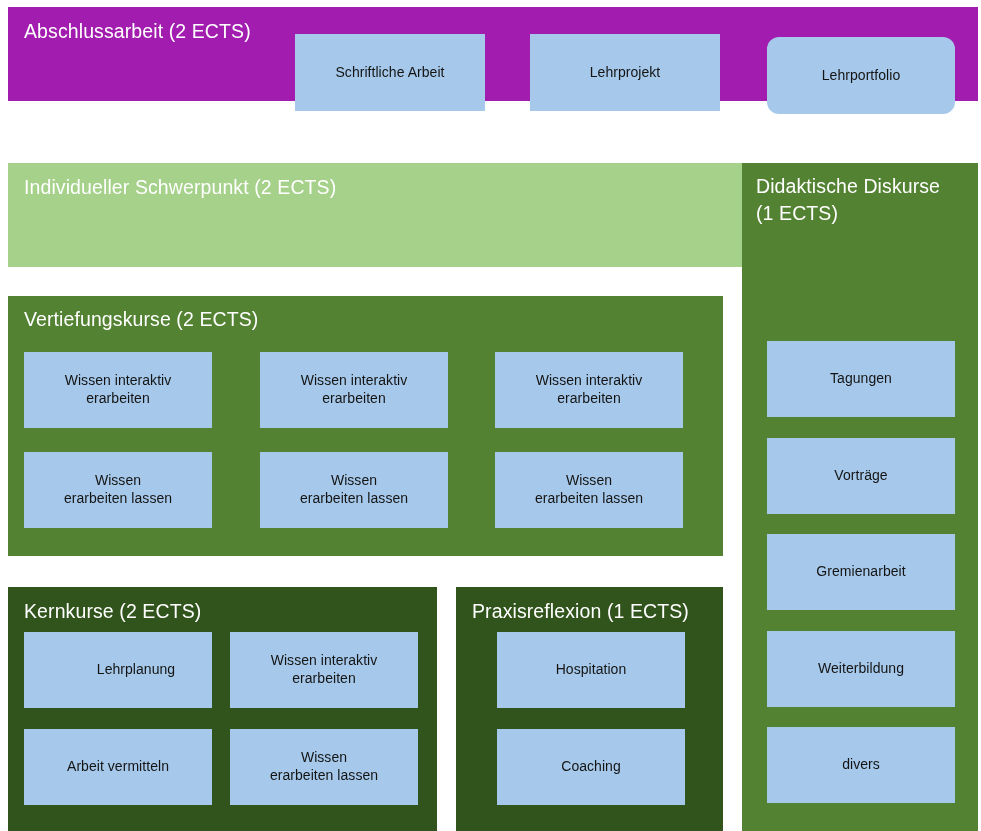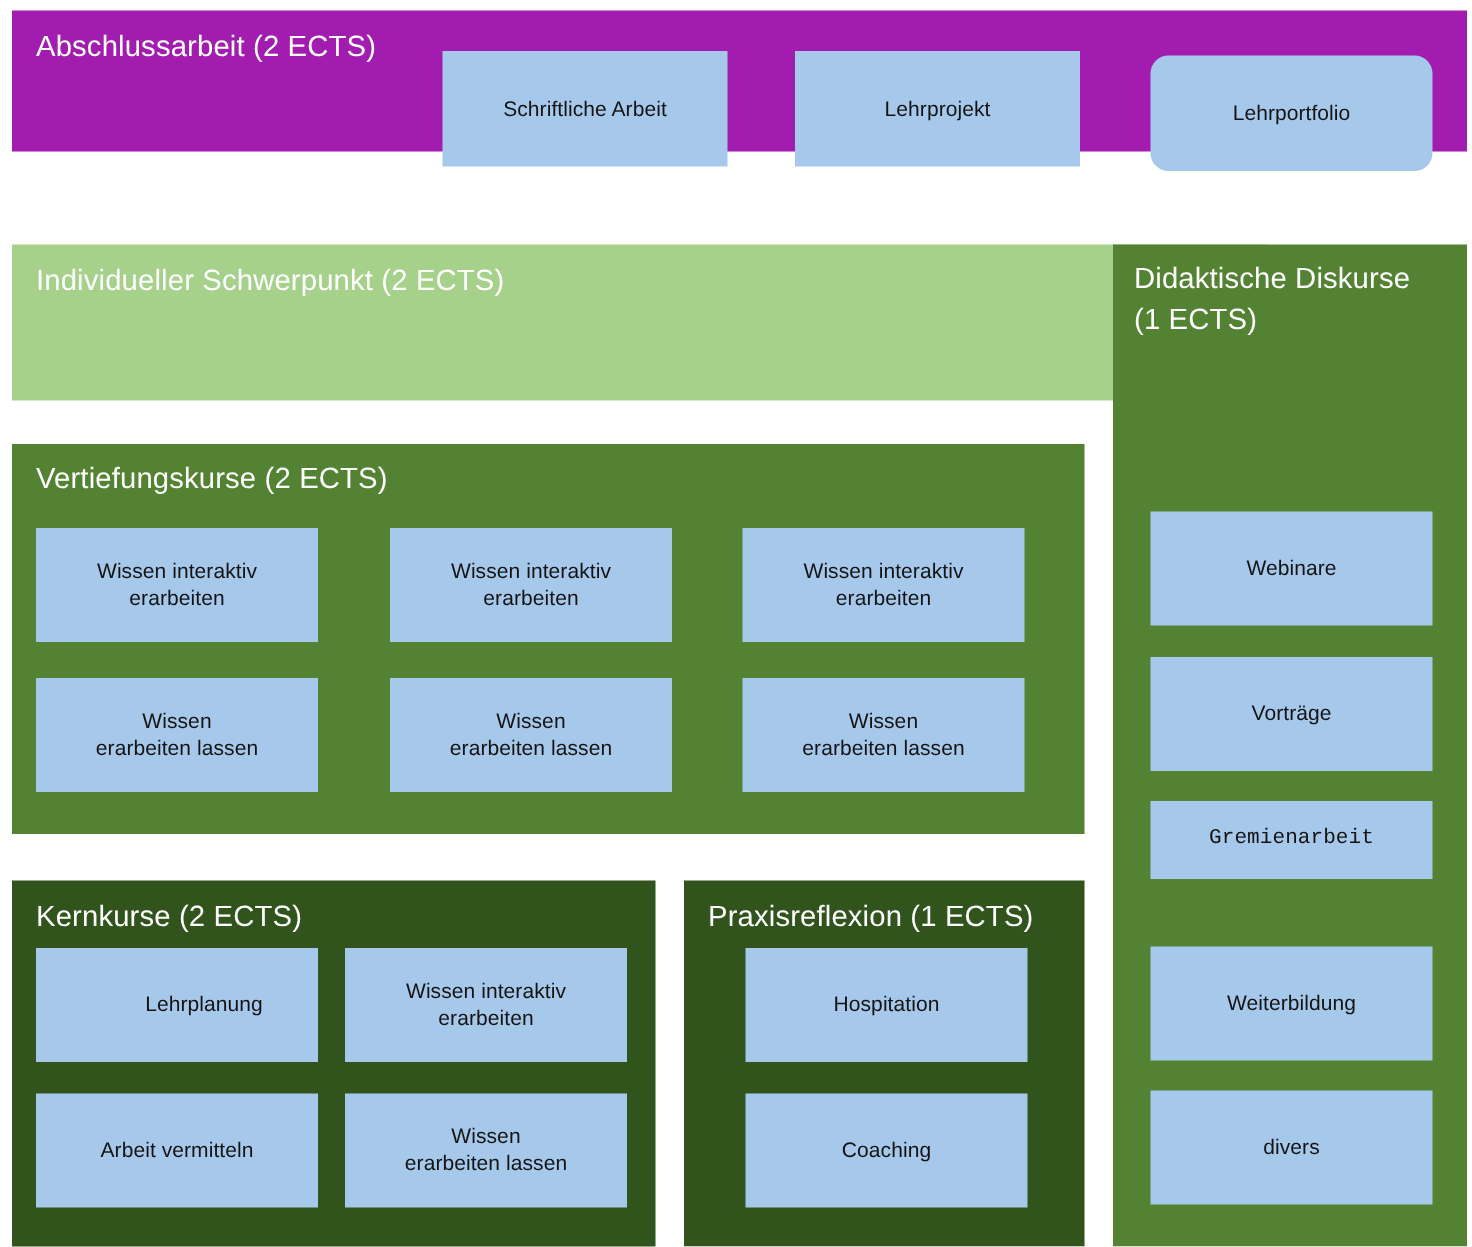"Webinare" div.tile { text: Webinare -> Tagungen }
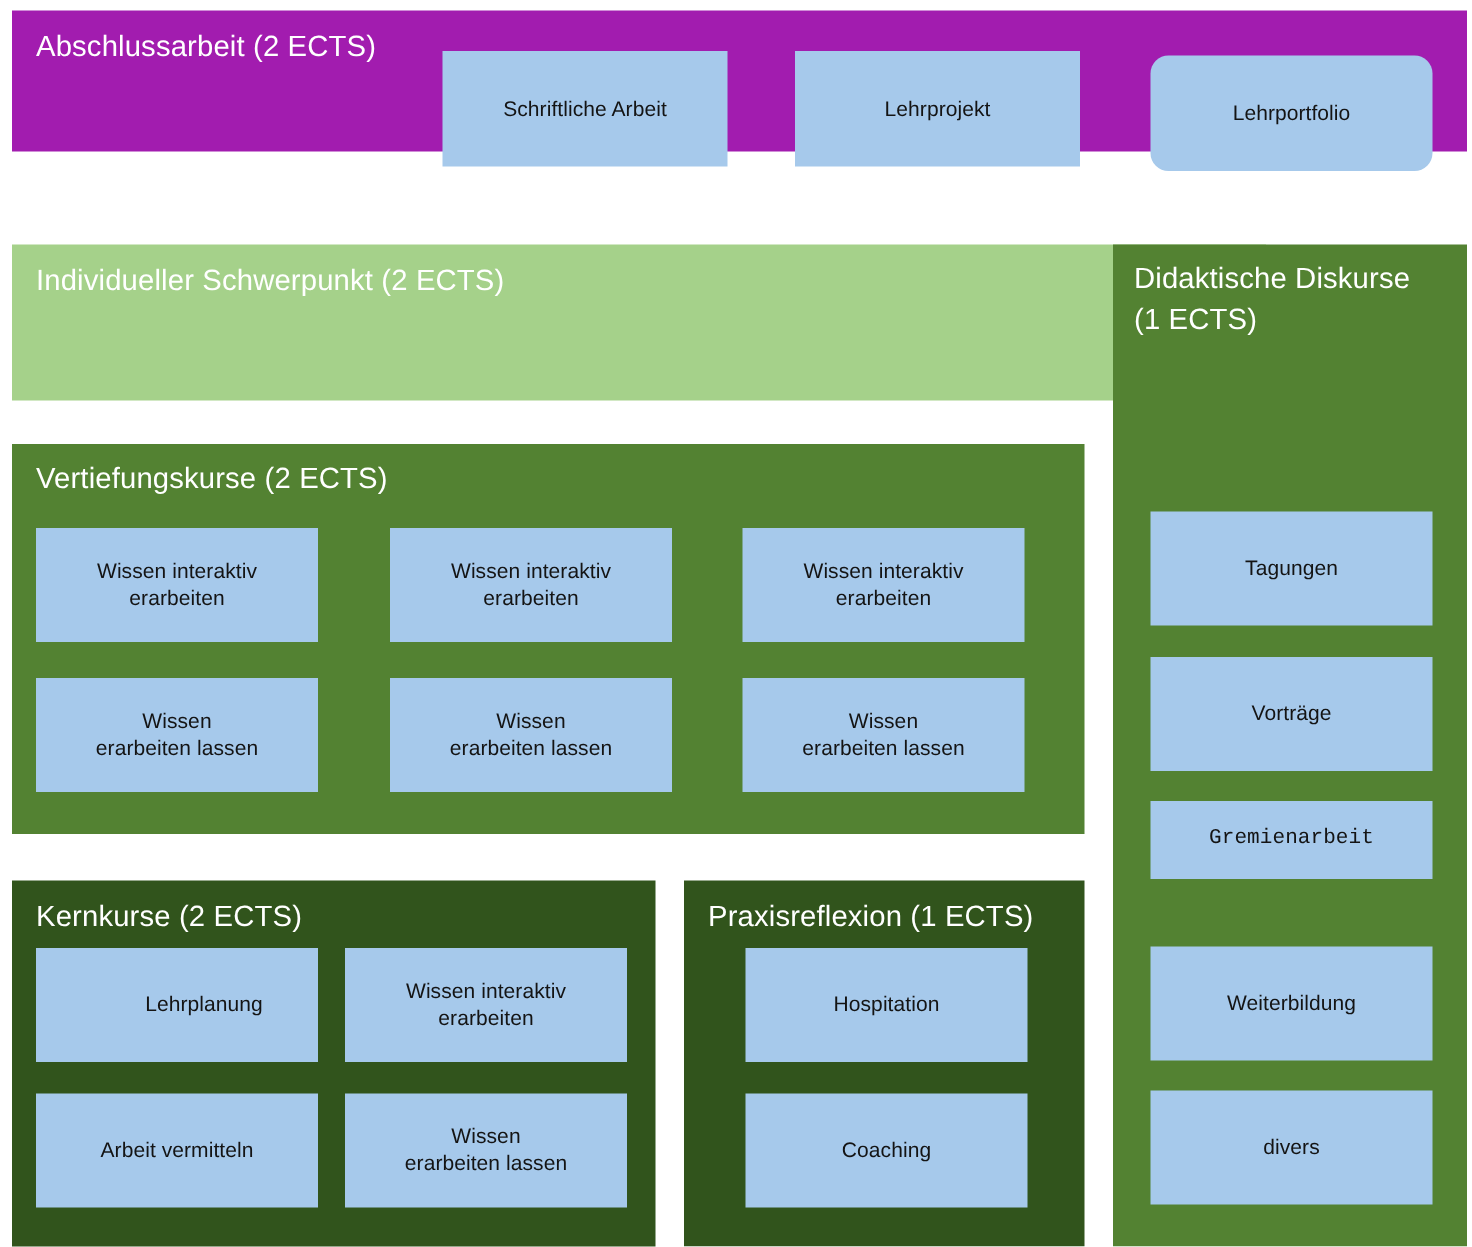"Gremienarbeit" #dd-4 { font-family: Liberation Mono, monospace -> none; height: 52px -> 76px }
